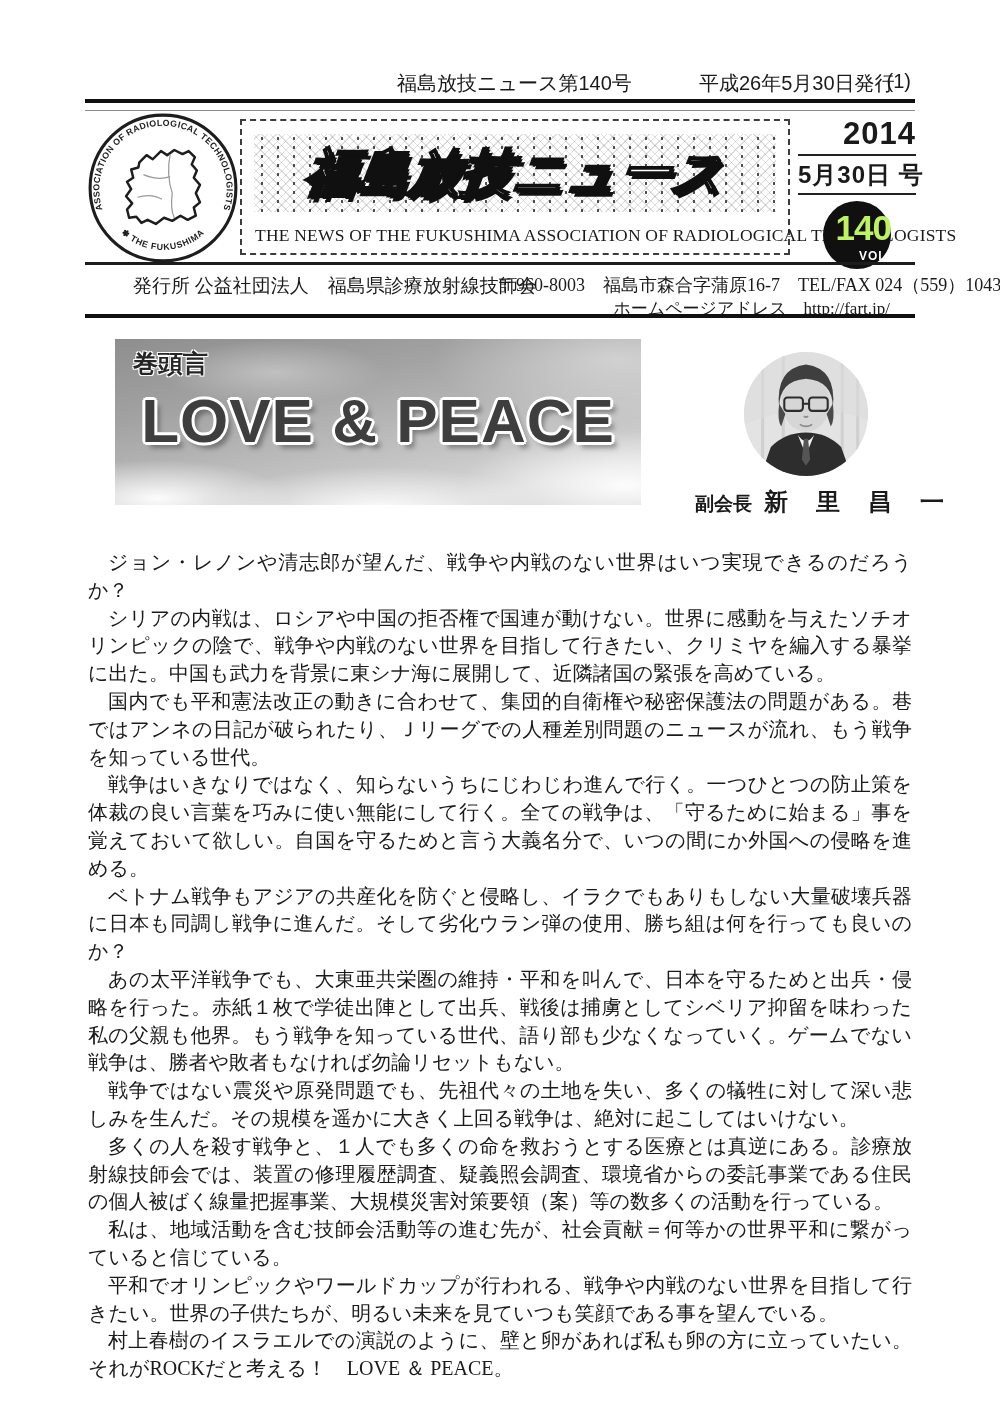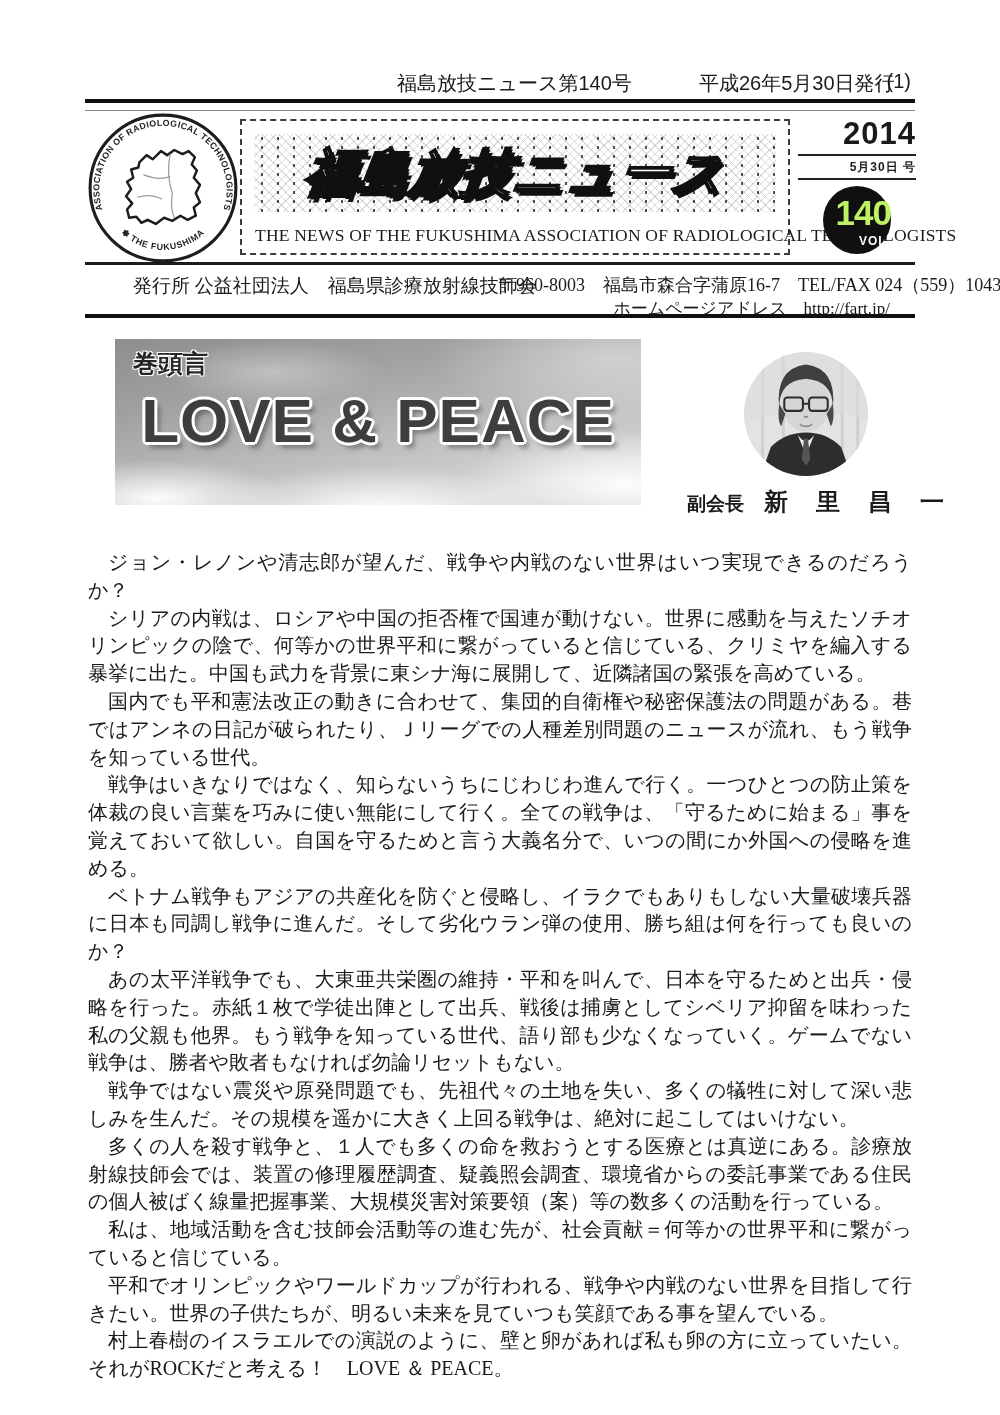"5月30日 号" .vol-date { font-size: 12px -> 24px }
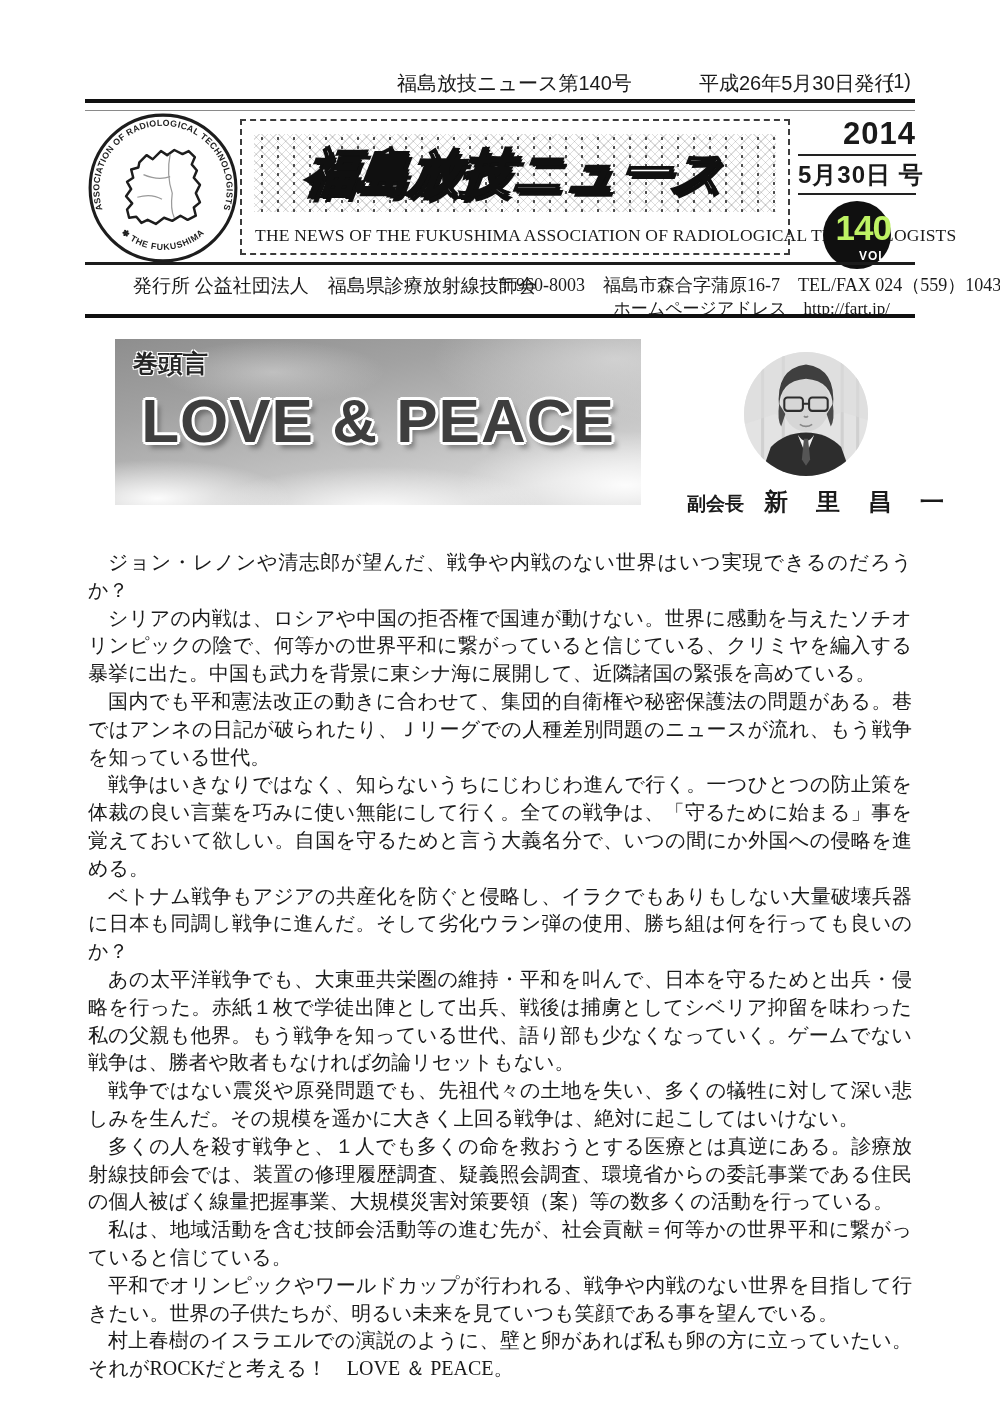"副会長" .author { gap: 20px -> 12px }
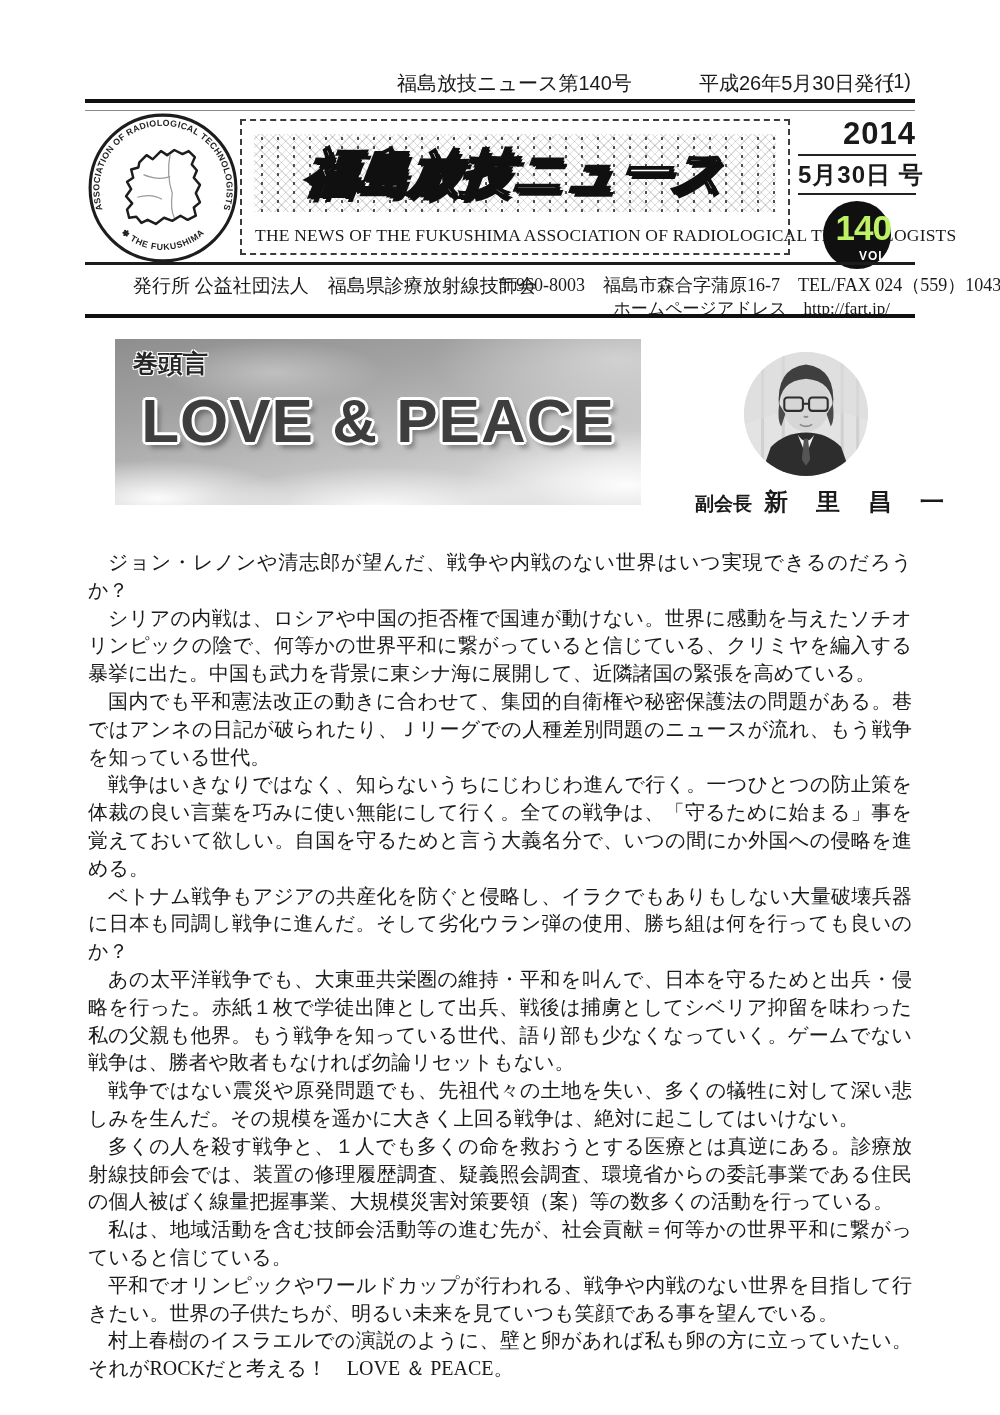"シリアの内戦は、ロシアや中国の拒否権で国連が動けない。世界に感動を与えたソチオリ" p { text: 何等かの世界平和に繋がっていると信じている -> 戦争や内戦のない世界を目指して行きたい }
